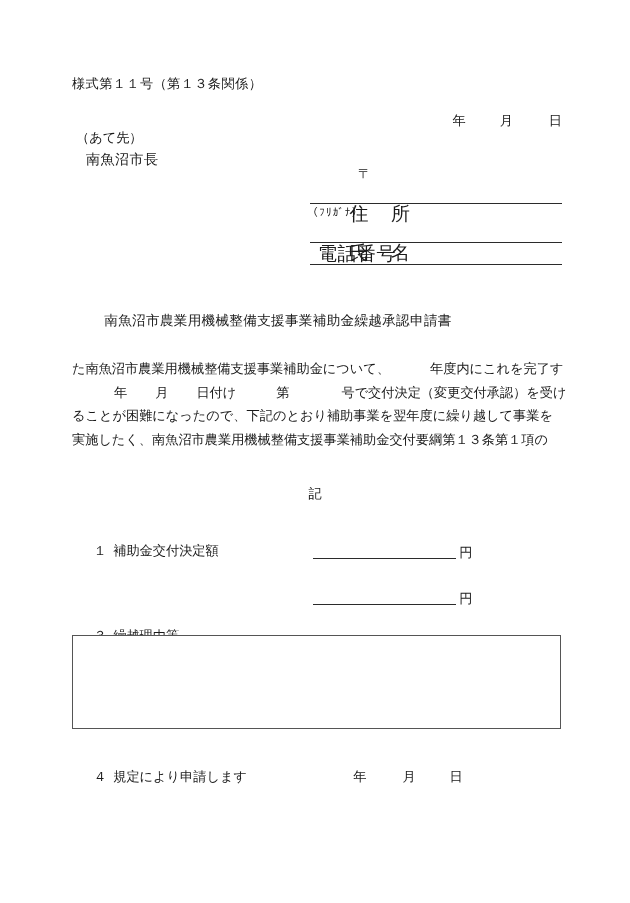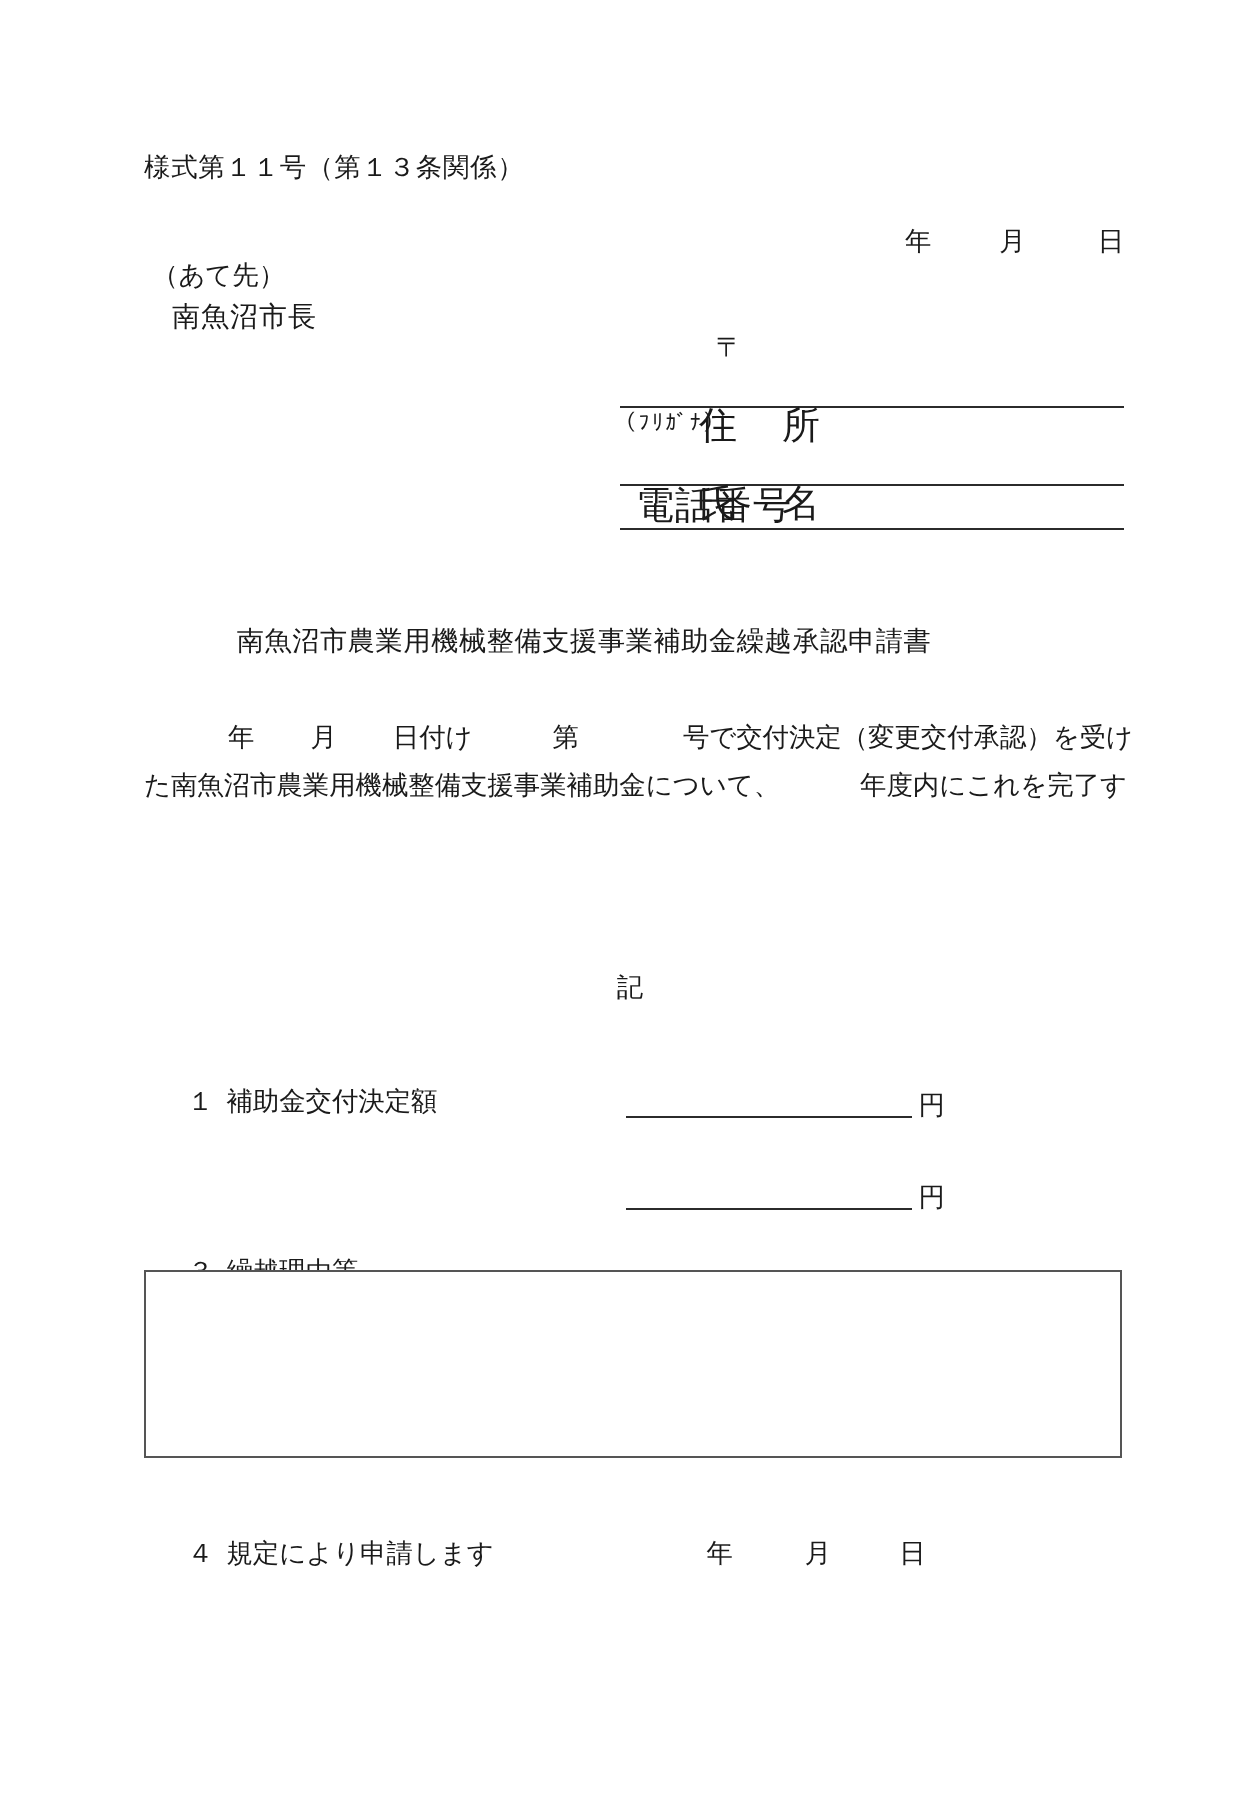"南魚沼市農業用機械整備支援事業補助金繰越承認申請書" .doc-title { left: 16px -> 2px }
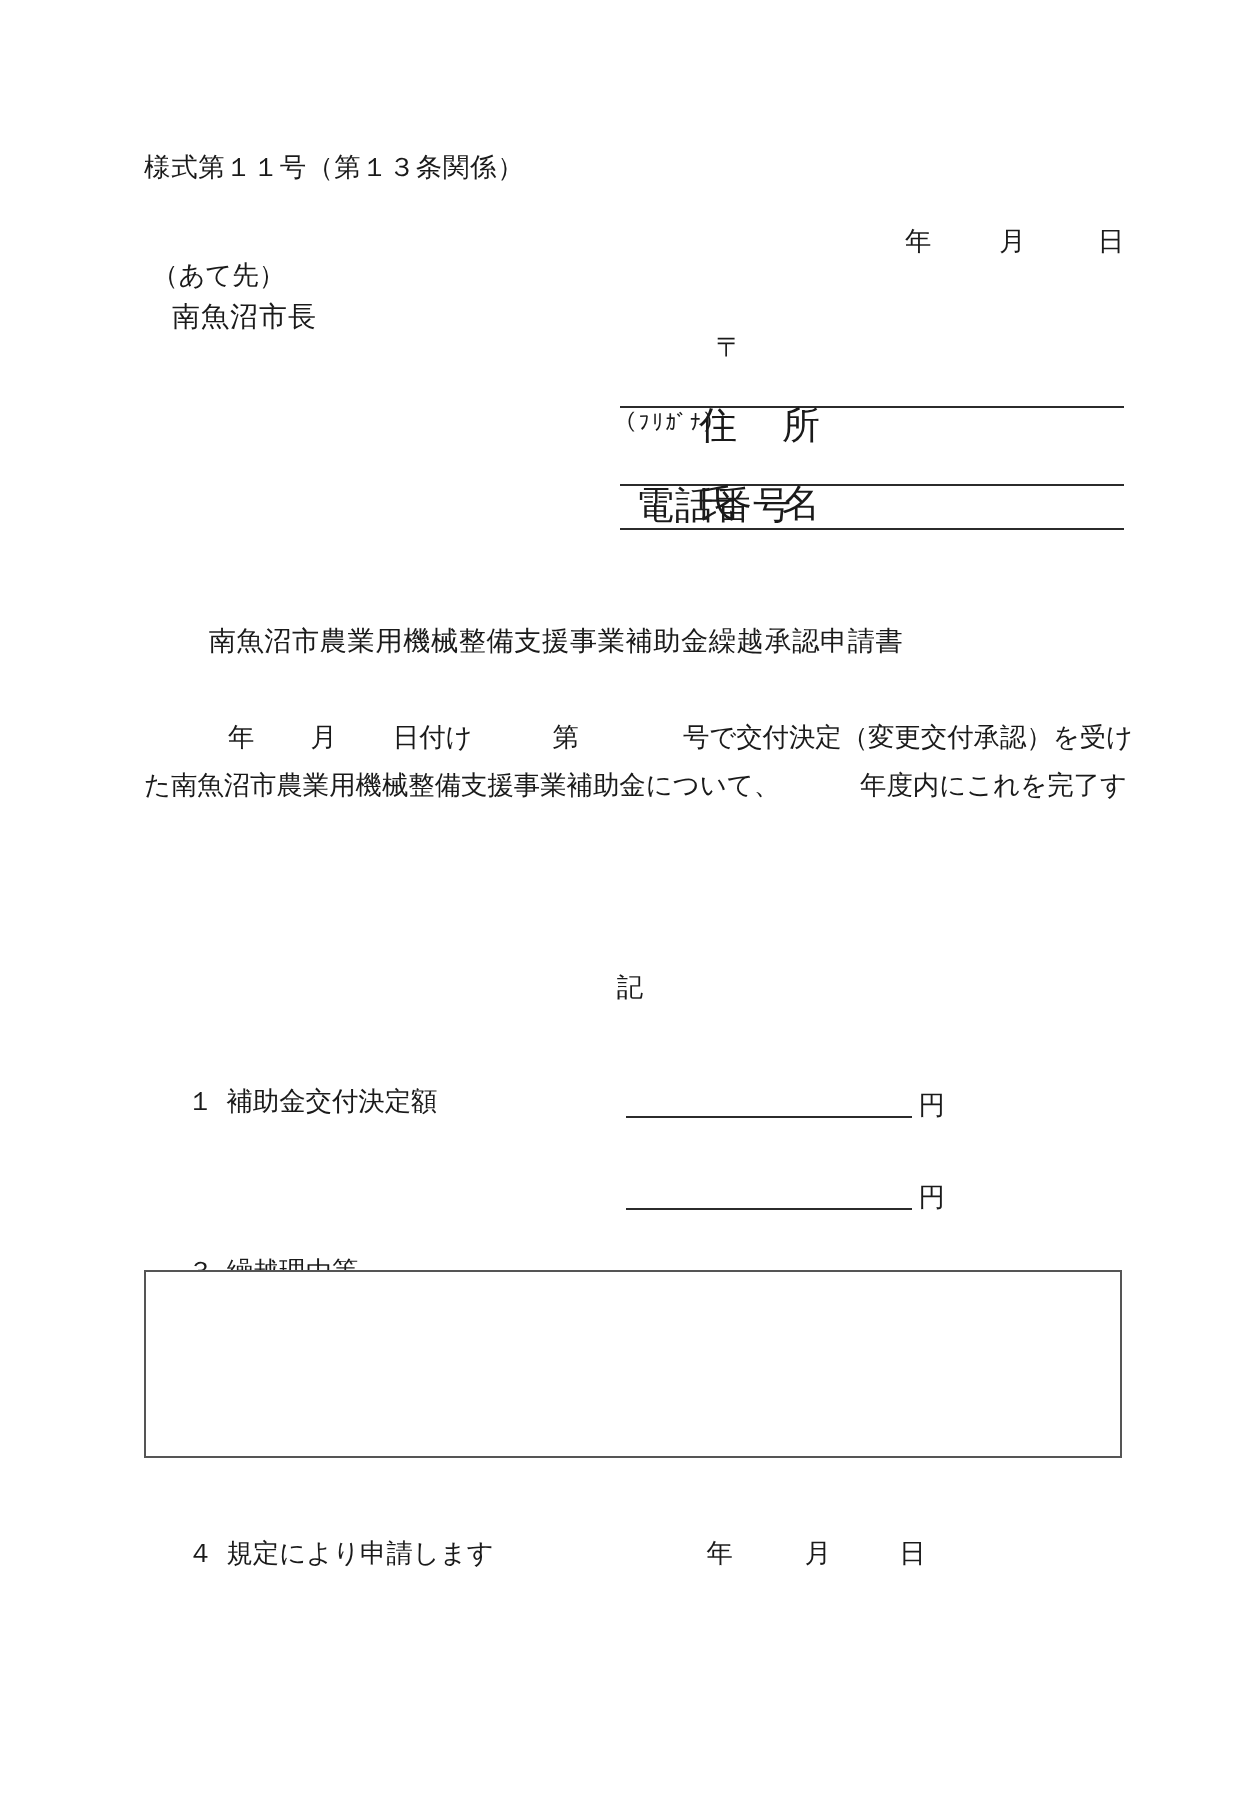"年 月 日付け 第 号で交付決定（変更交付承認）を受け" div.nowrap { order: before "た南魚沼市農業用機械整備支援事業補助金について、 年度内にこれを完了す" -> after "た南魚沼市農業用機械整備支援事業補助金について、 年度内にこれを完了す" }
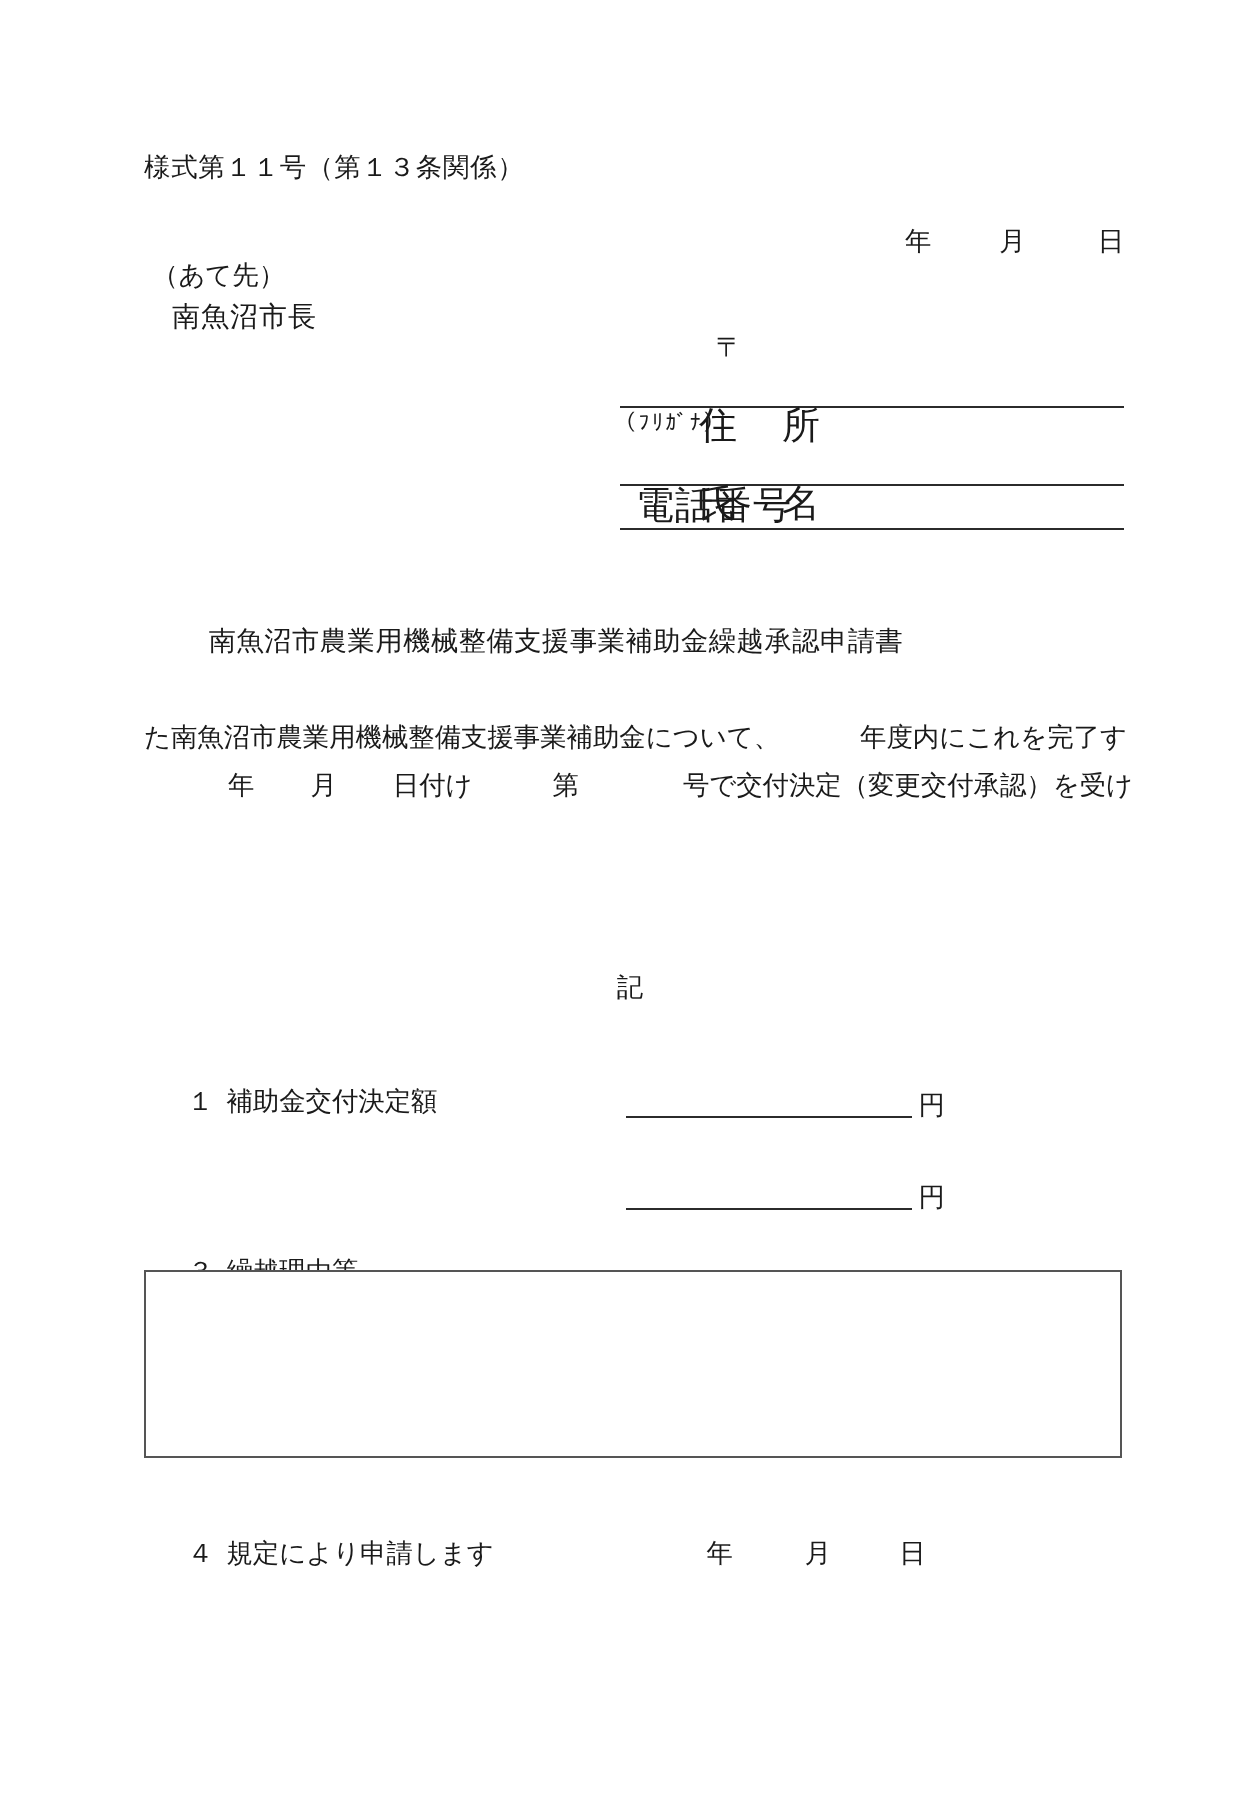"ることが困難になったので、下記のとおり補助事業を翌年度に繰り越して事業を" div.nowrap { html: none -> <div>ることが困難になったので、下記のとおり補助事業を翌年度に繰り越して事業を</div> }
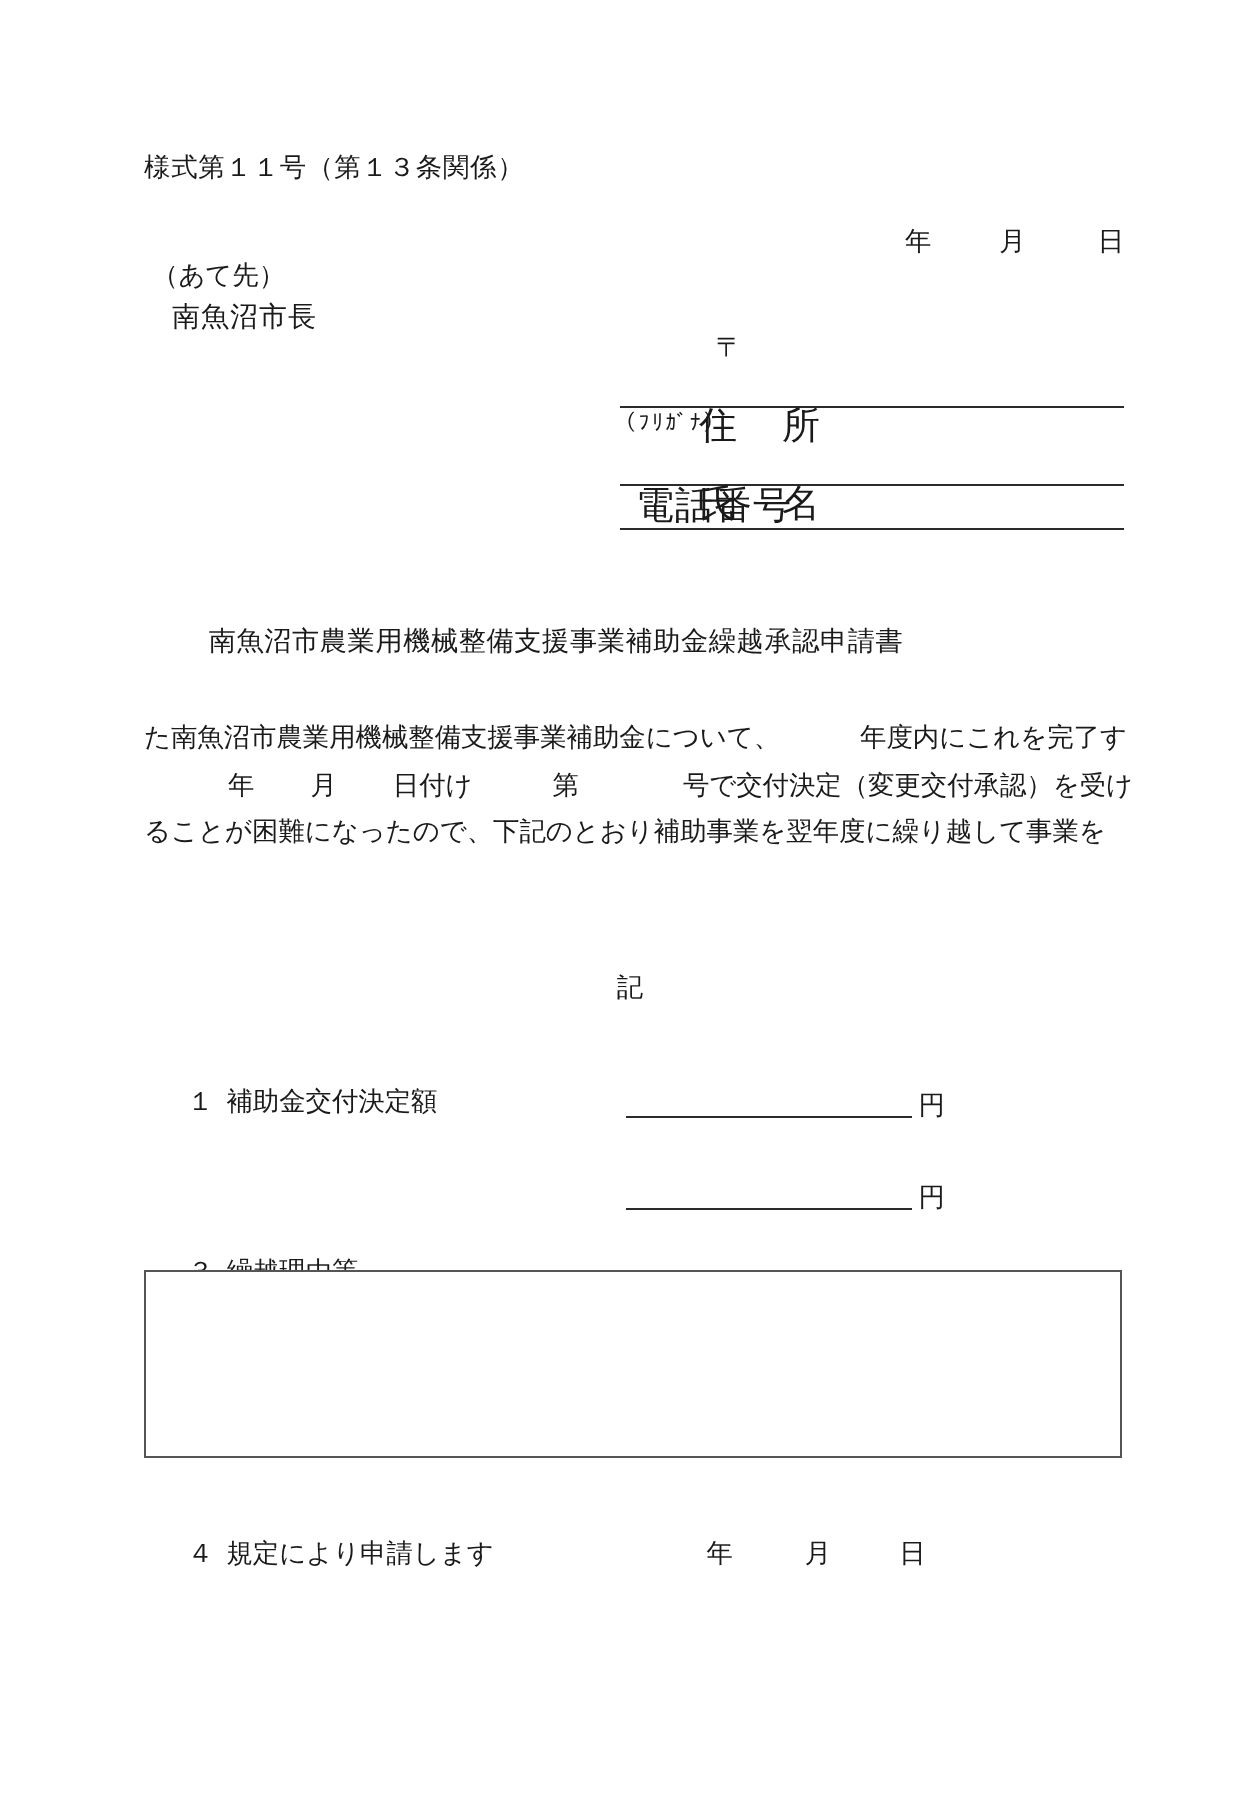"実施したく、南魚沼市農業用機械整備支援事業補助金交付要綱第１３条第１項の" div.nowrap { html: none -> <div>実施したく、南魚沼市農業用機械整備支援事業補助金交付要綱第１３条第１項の</div> }
